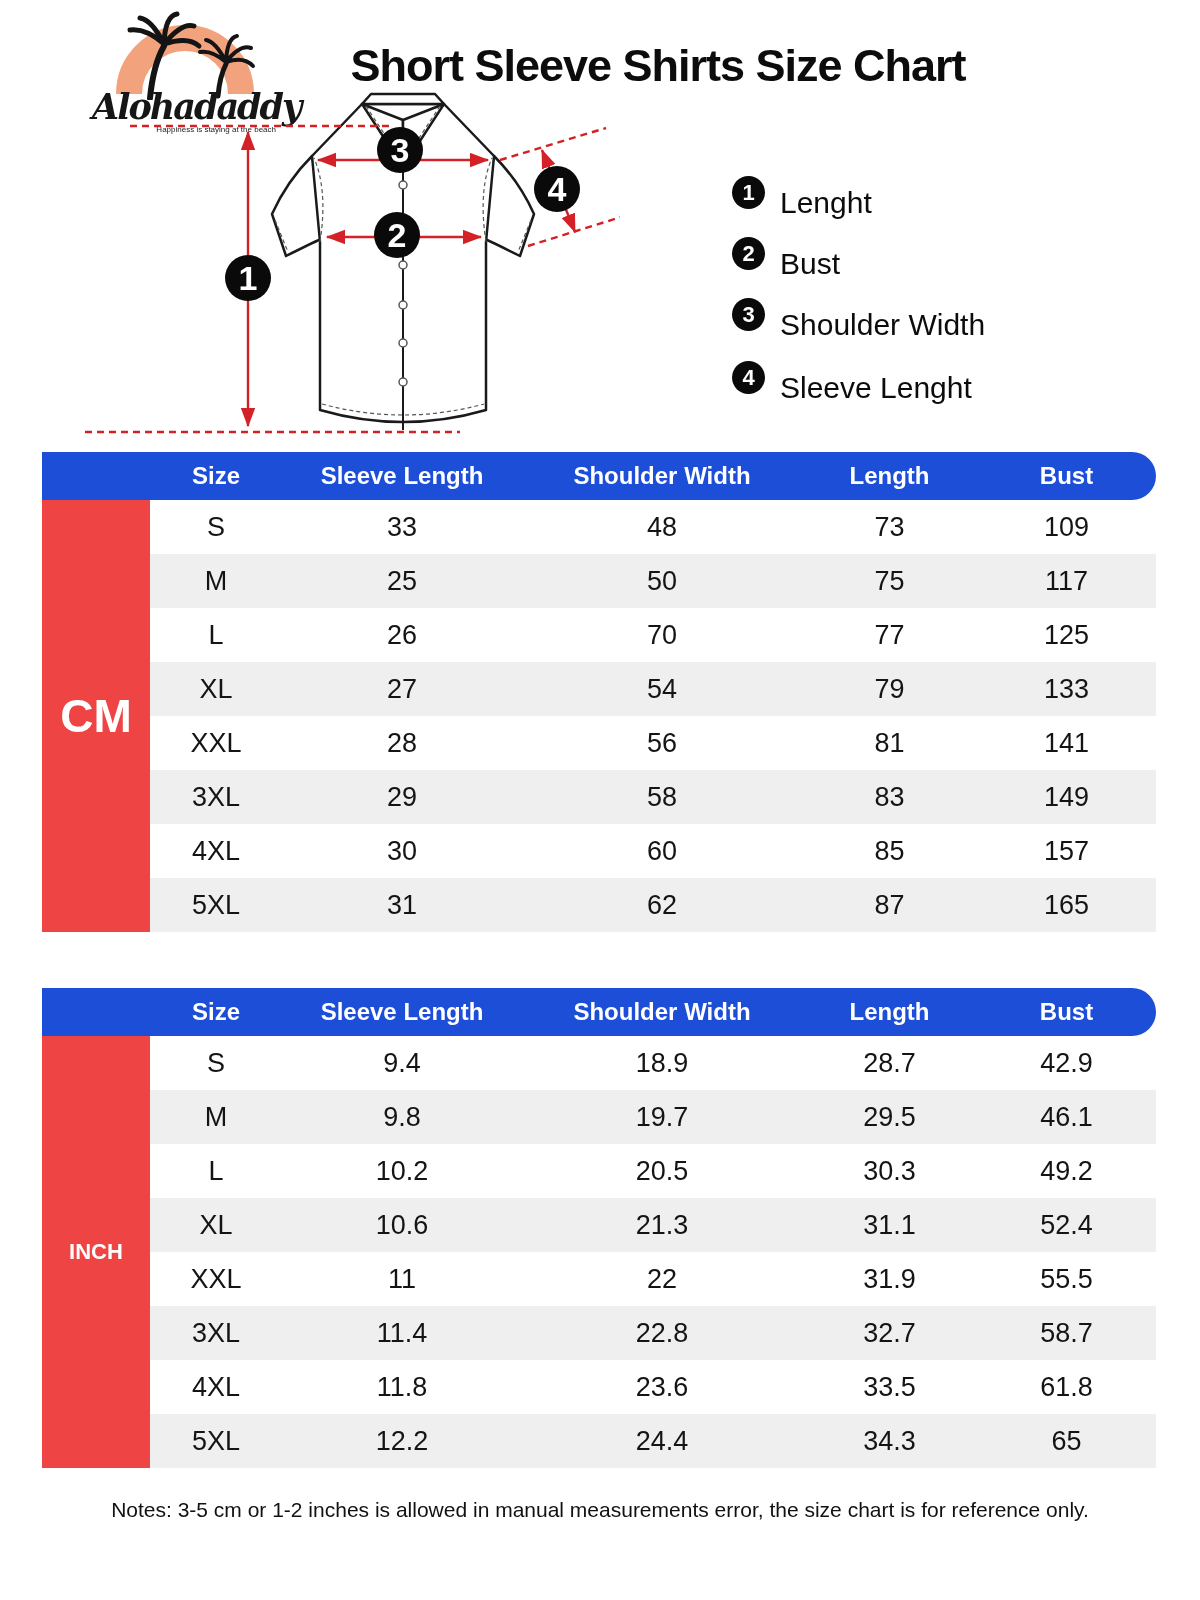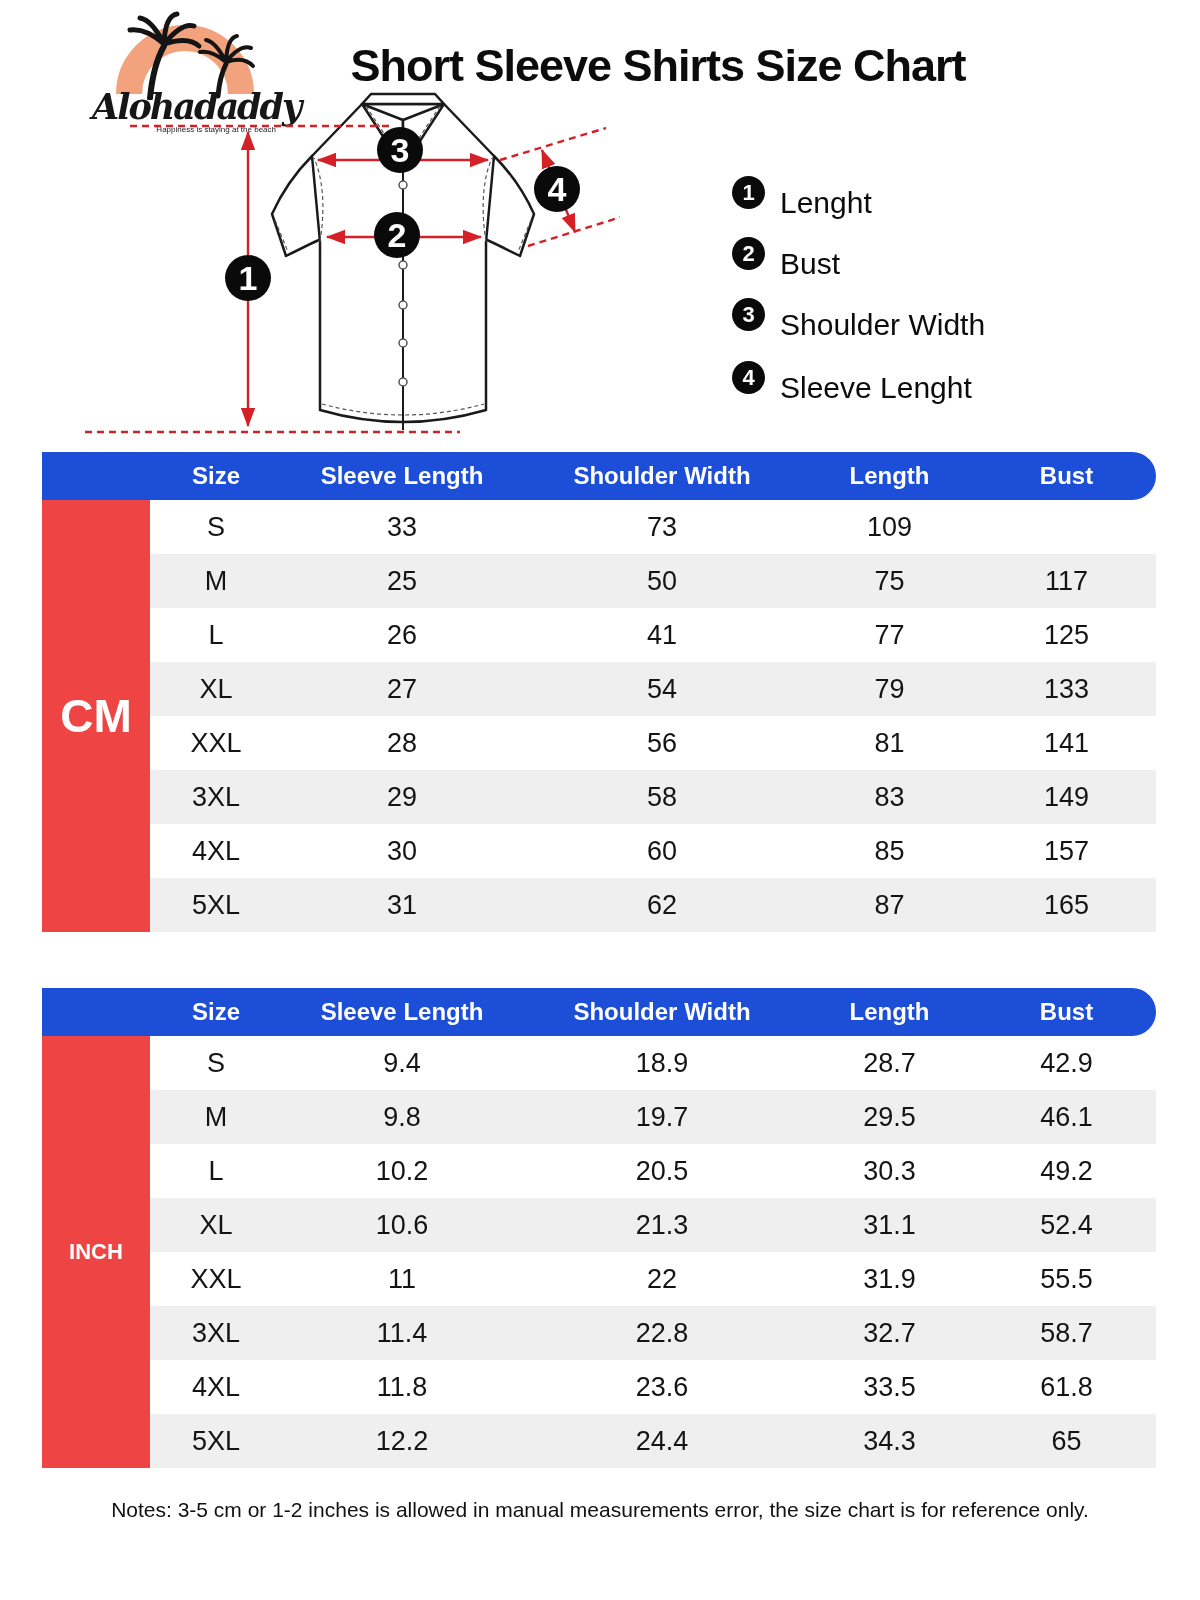"48" div { html: none -> <div>48</div> }
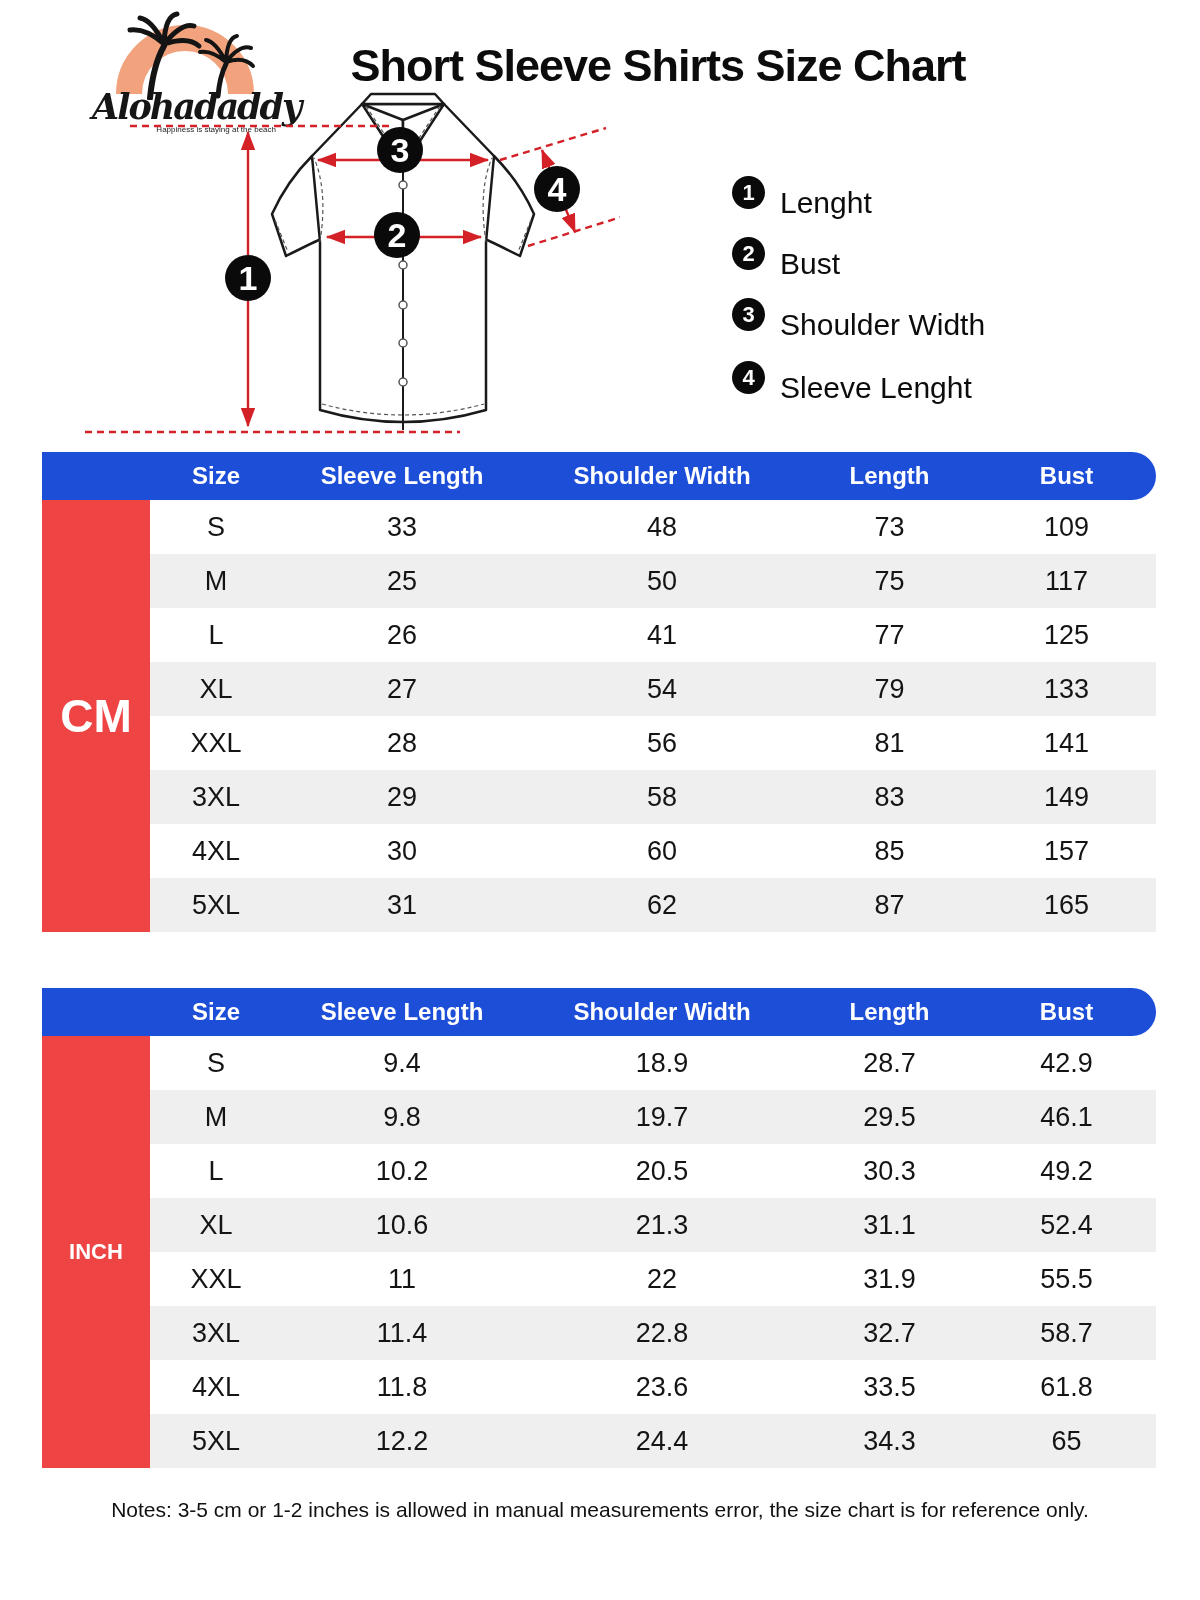"41" div { text: 41 -> 70 }
